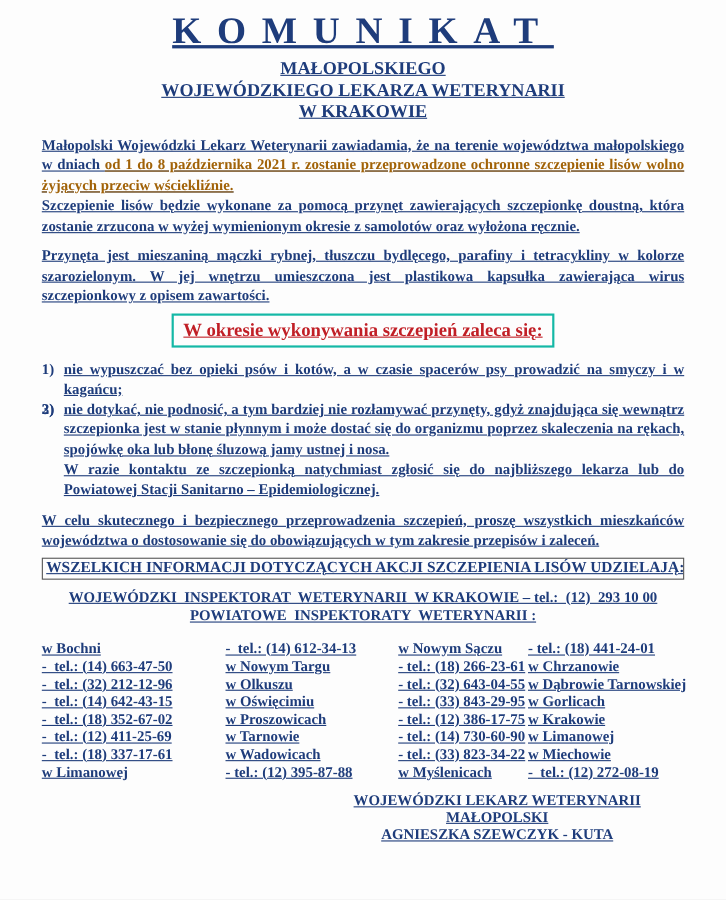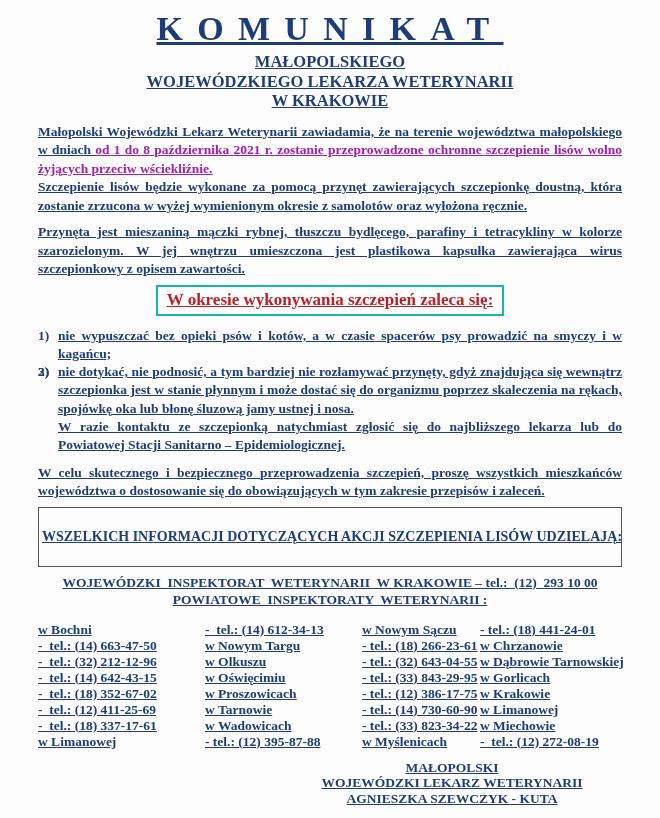"od 1 do 8 października" .red-u { color: #a21caf -> #a16207 }
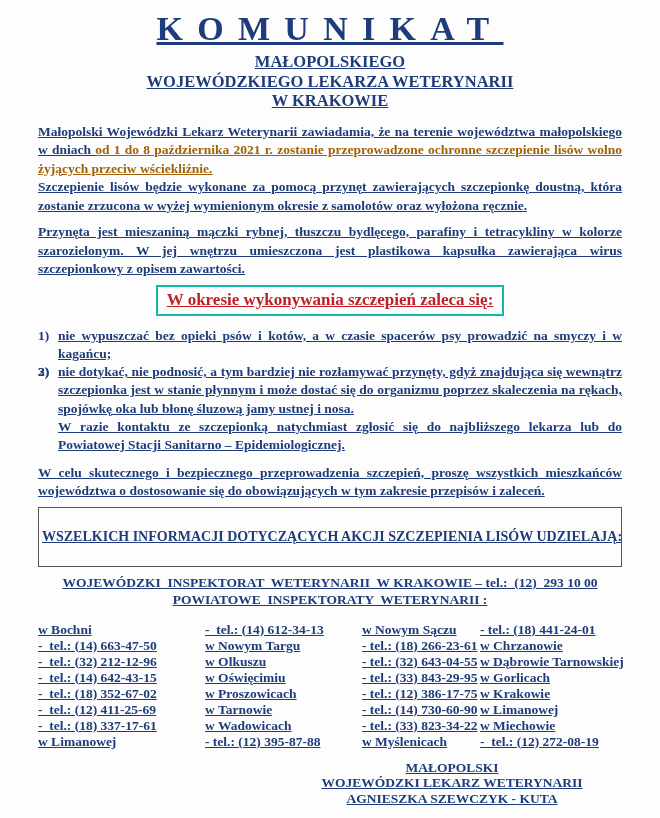"WSZELKICH INFORMACJI DOTYCZĄCYCH AKCJI" .info-box { padding: 20px 3px -> 0 3px }
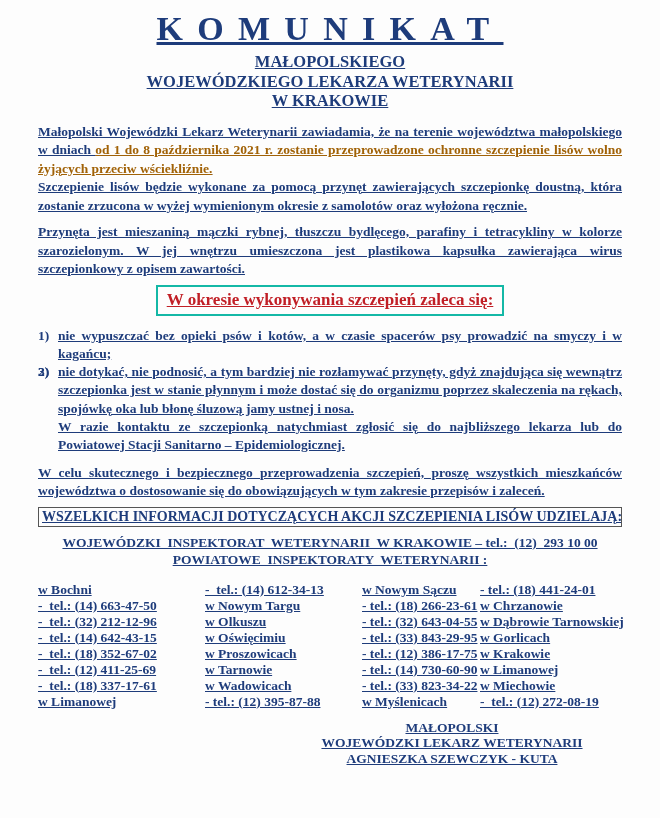"MAŁOPOLSKI" div { order: before "WOJEWÓDZKI LEKARZ WETERYNARII" -> after "WOJEWÓDZKI LEKARZ WETERYNARII" }
